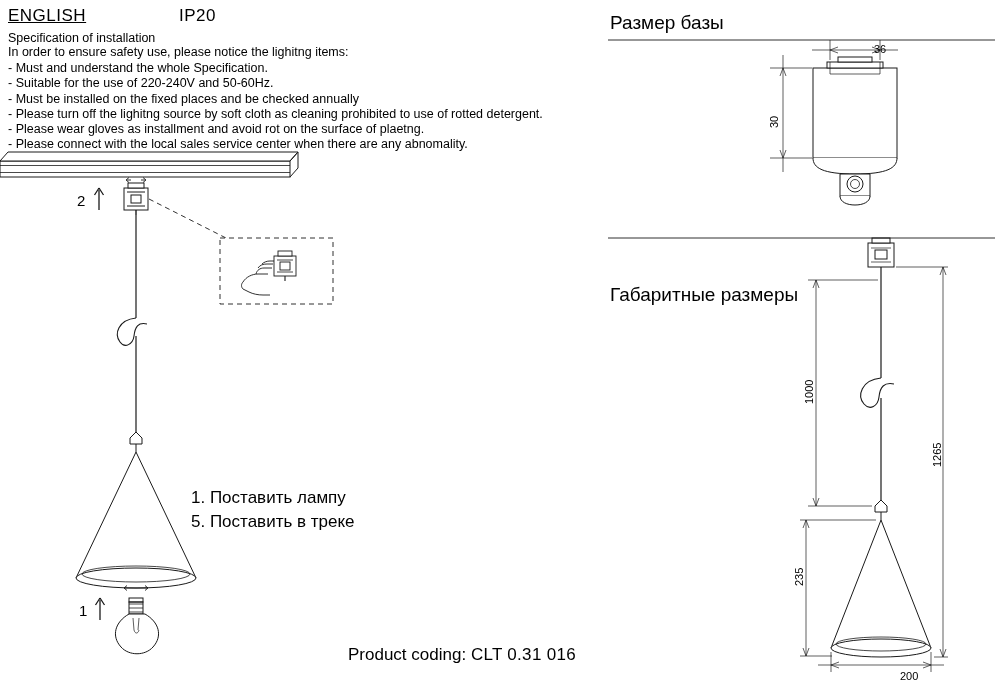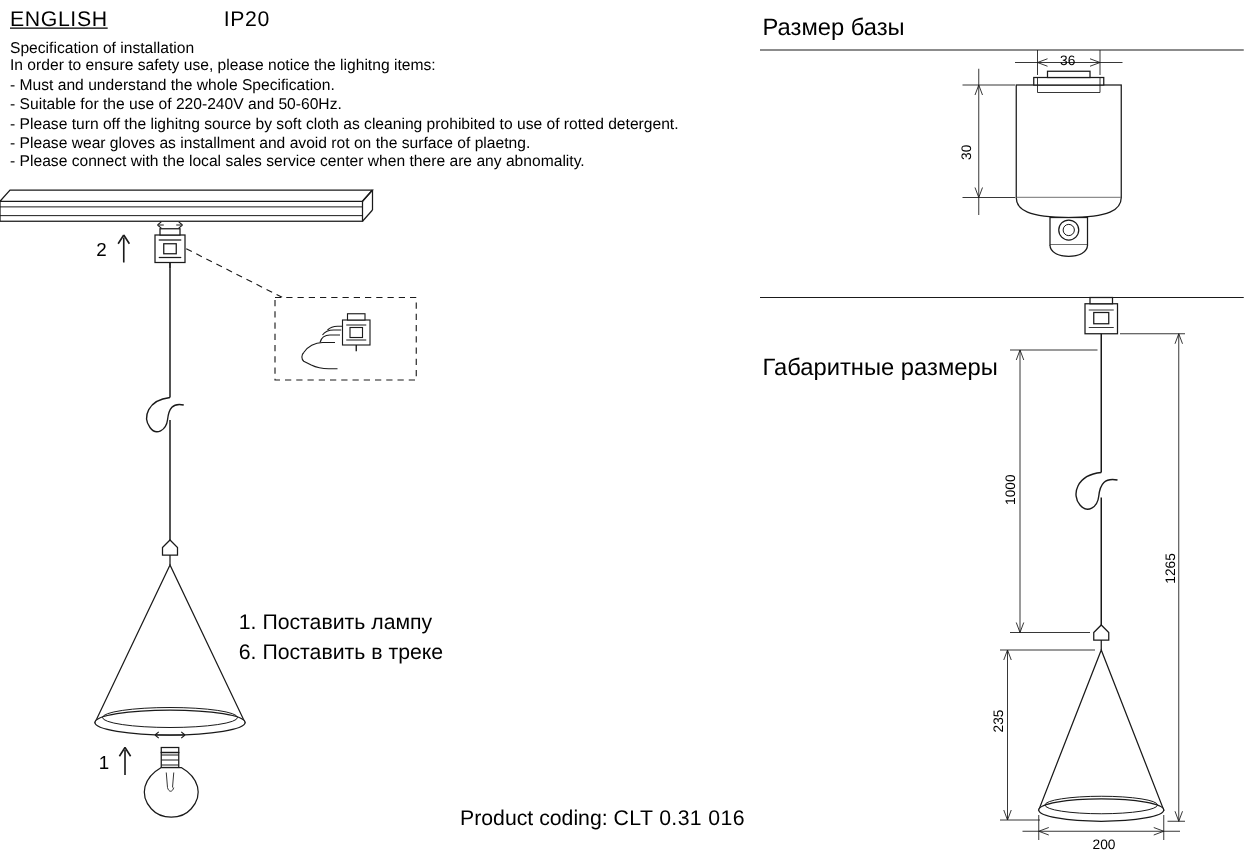"36" .dim-h { margin-left: none -> 26px }
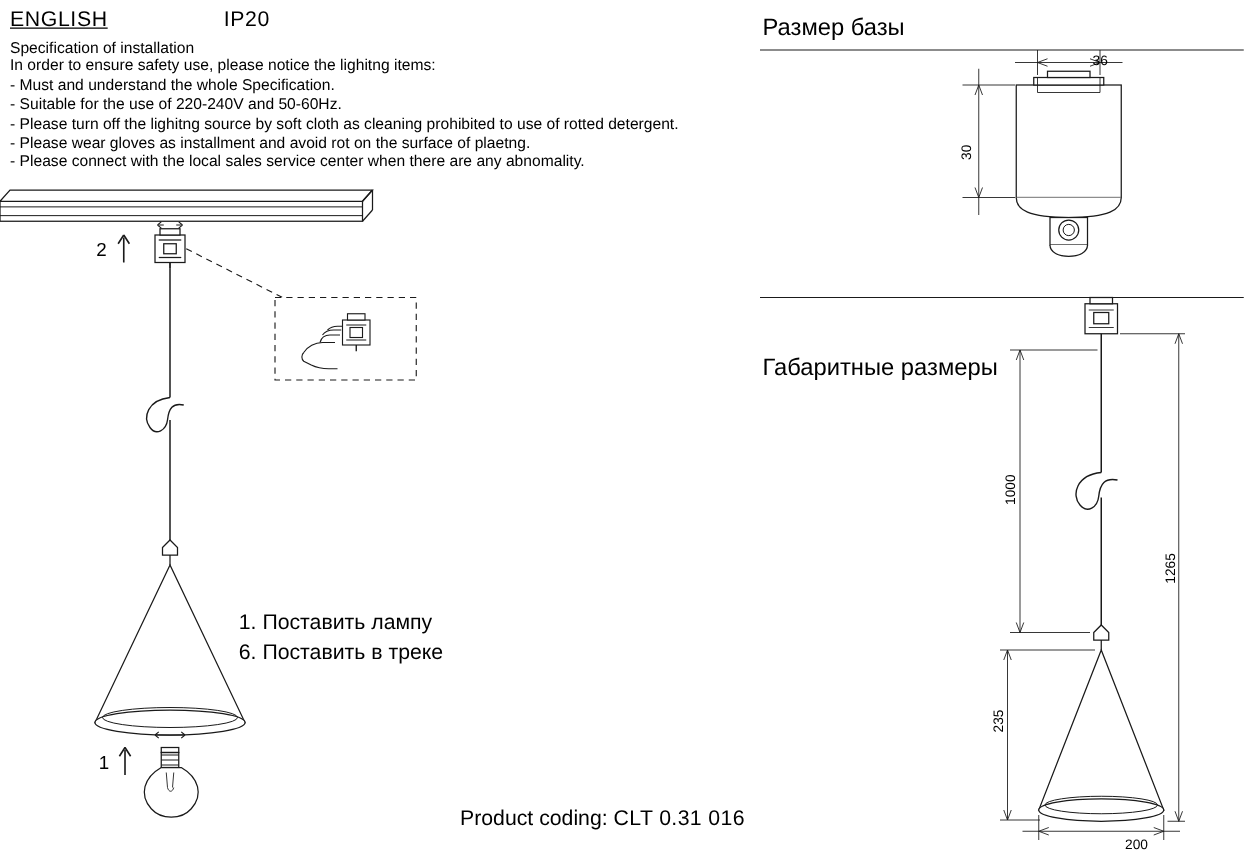"- Must be installed on" div { html: none -> <div>- Must be installed on the fixed places and be checked annually</div> }
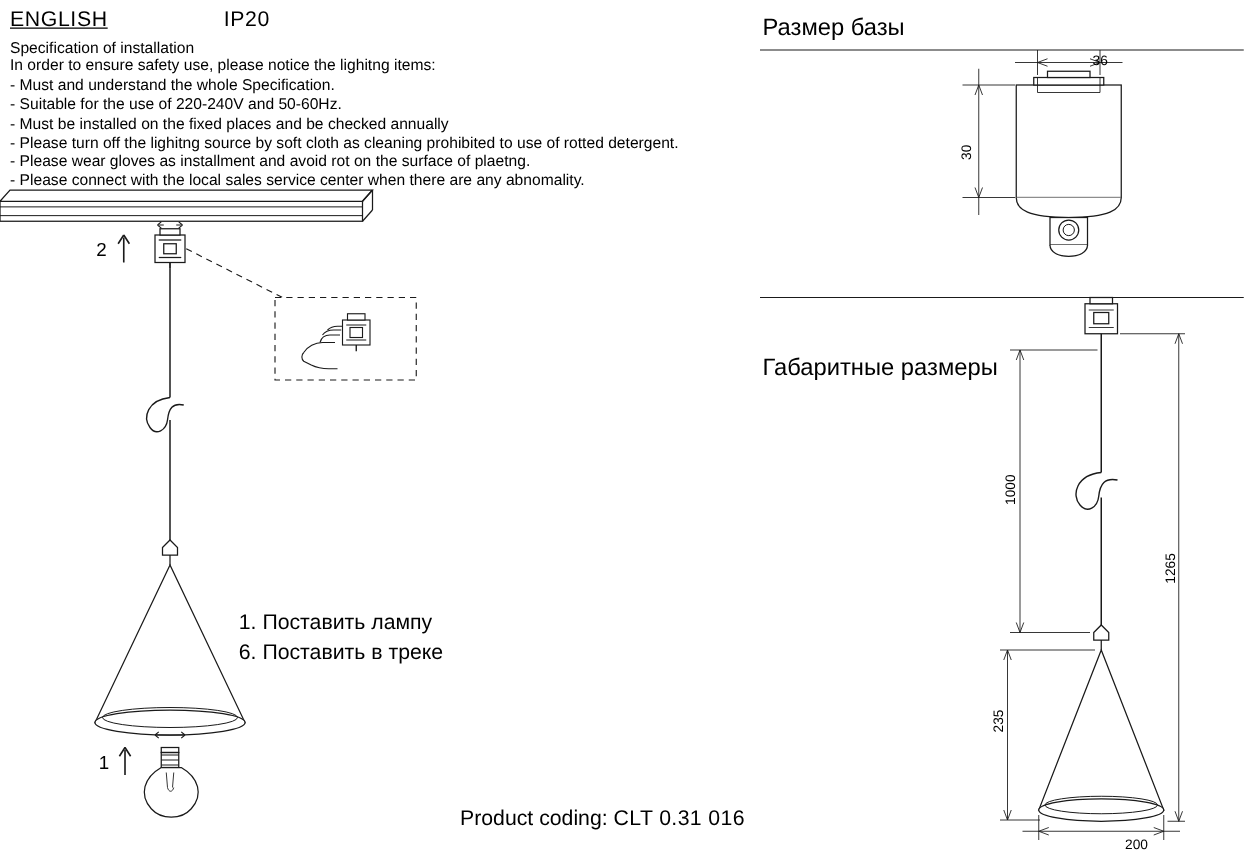"6. Поставить в треке" div.abs { text: 6 -> 5 }
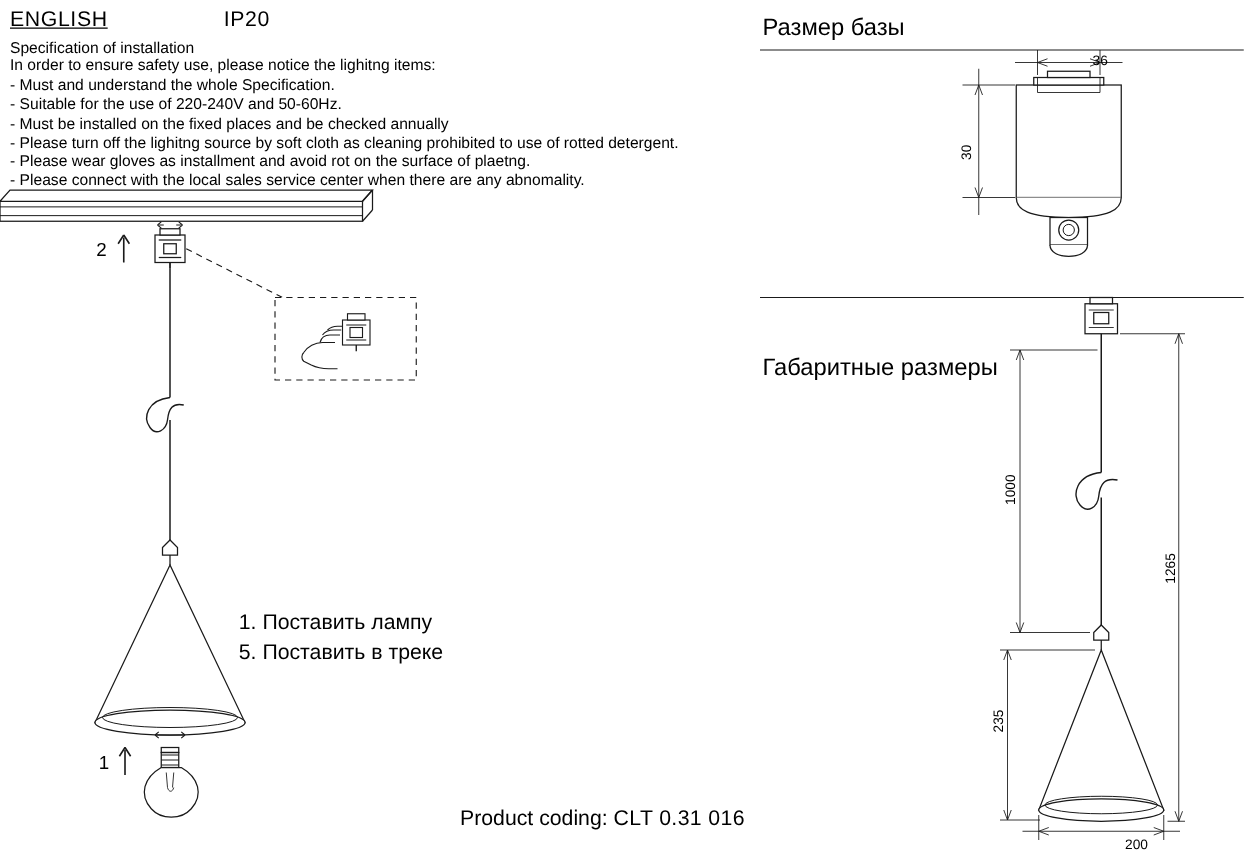"Product coding: CLT 0.31 016" #product-coding { left: 368px -> 348px }
